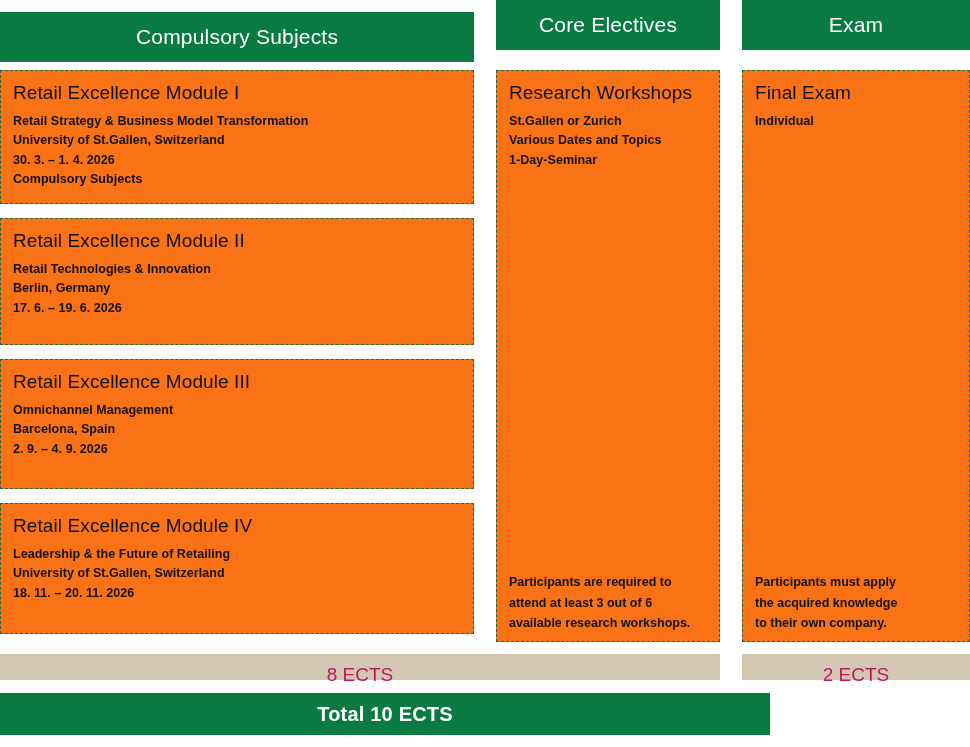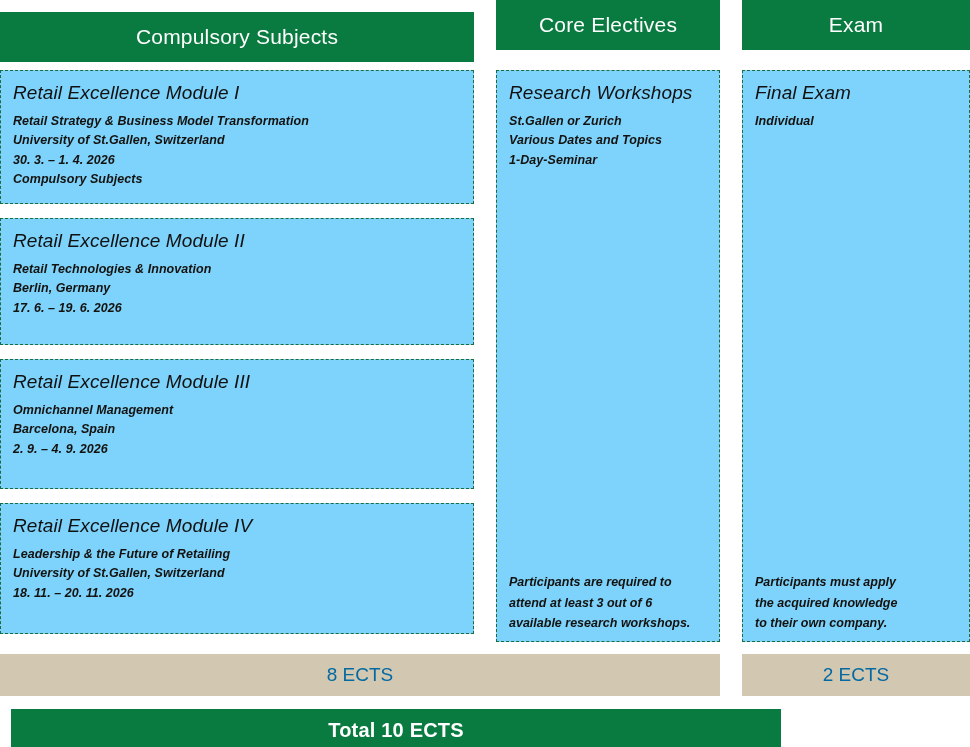"Retail Excellence Module I" .card { background: #7dd3fc -> #f97316; font-style: italic -> none }
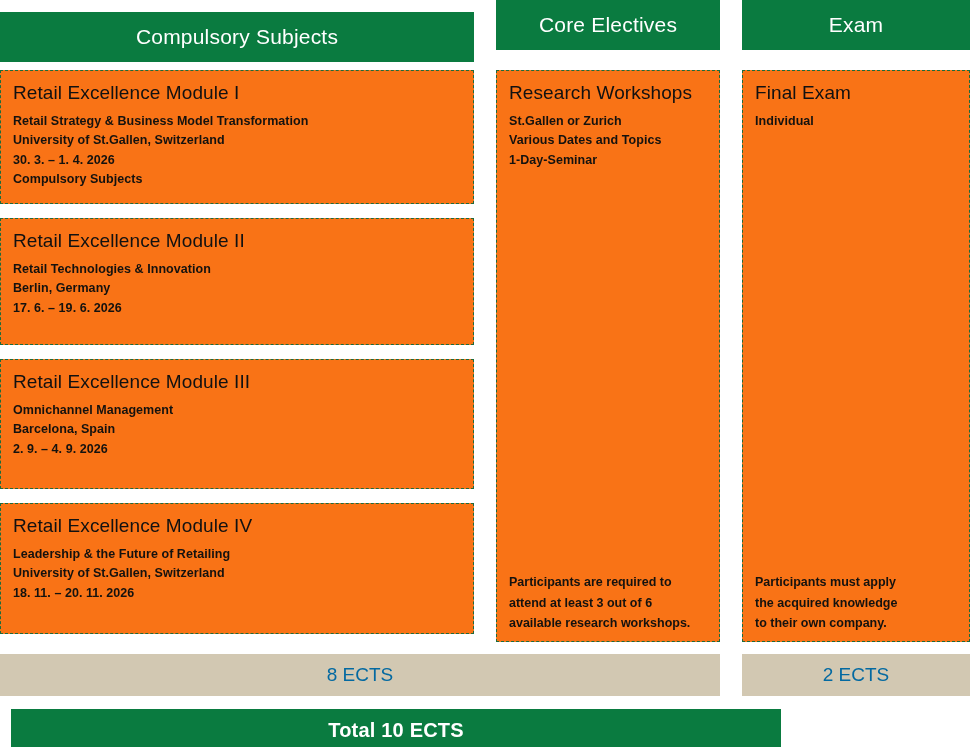"8 ECTS" .ects-bar { color: #0369a1 -> #be185d; height: 42px -> 26px }
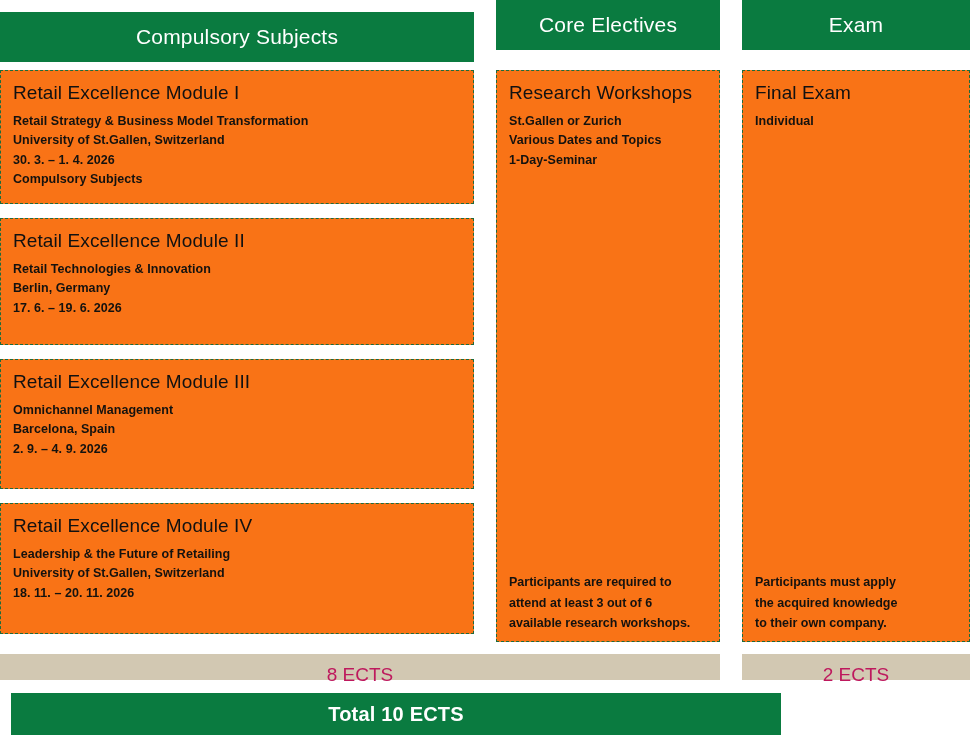"Total 10 ECTS" .total-bar { margin-left: 11px -> none }
